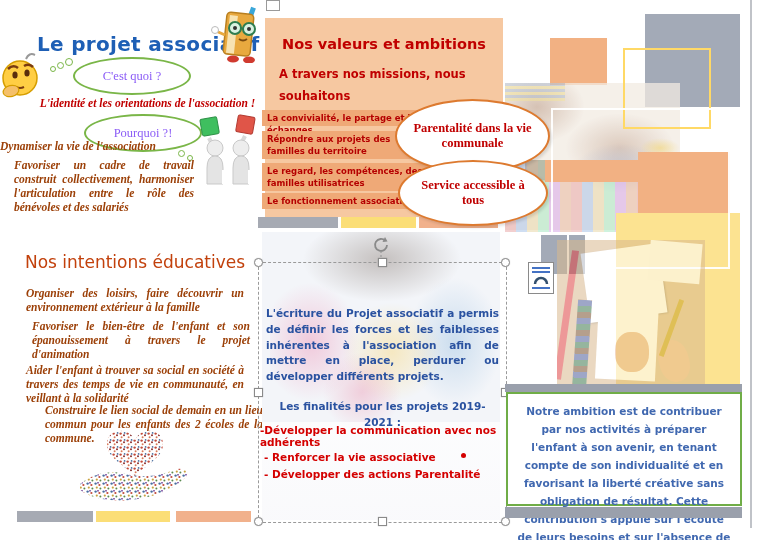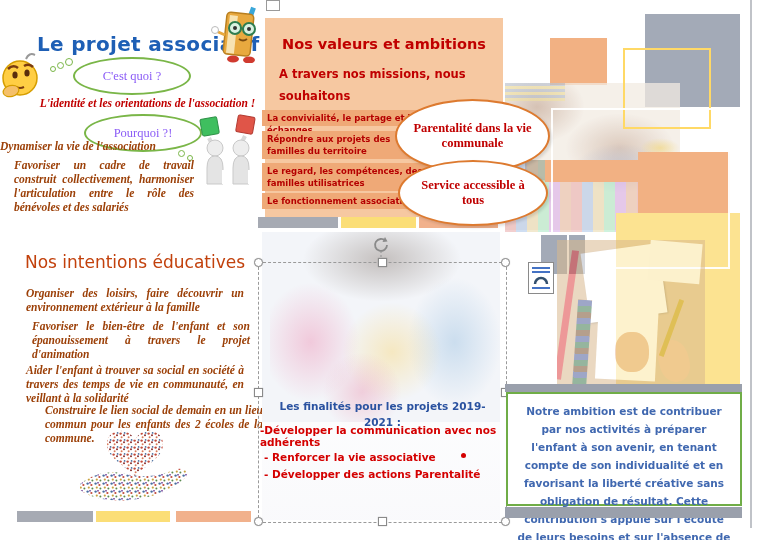"L'écriture du Projet associatif a" div.abs { html: none -> <div>L'écriture du Projet associatif a permis de définir les forces et les faiblesses inhérentes à l'association afin de mettre en place, perdurer ou développer différents projets.</div> }
